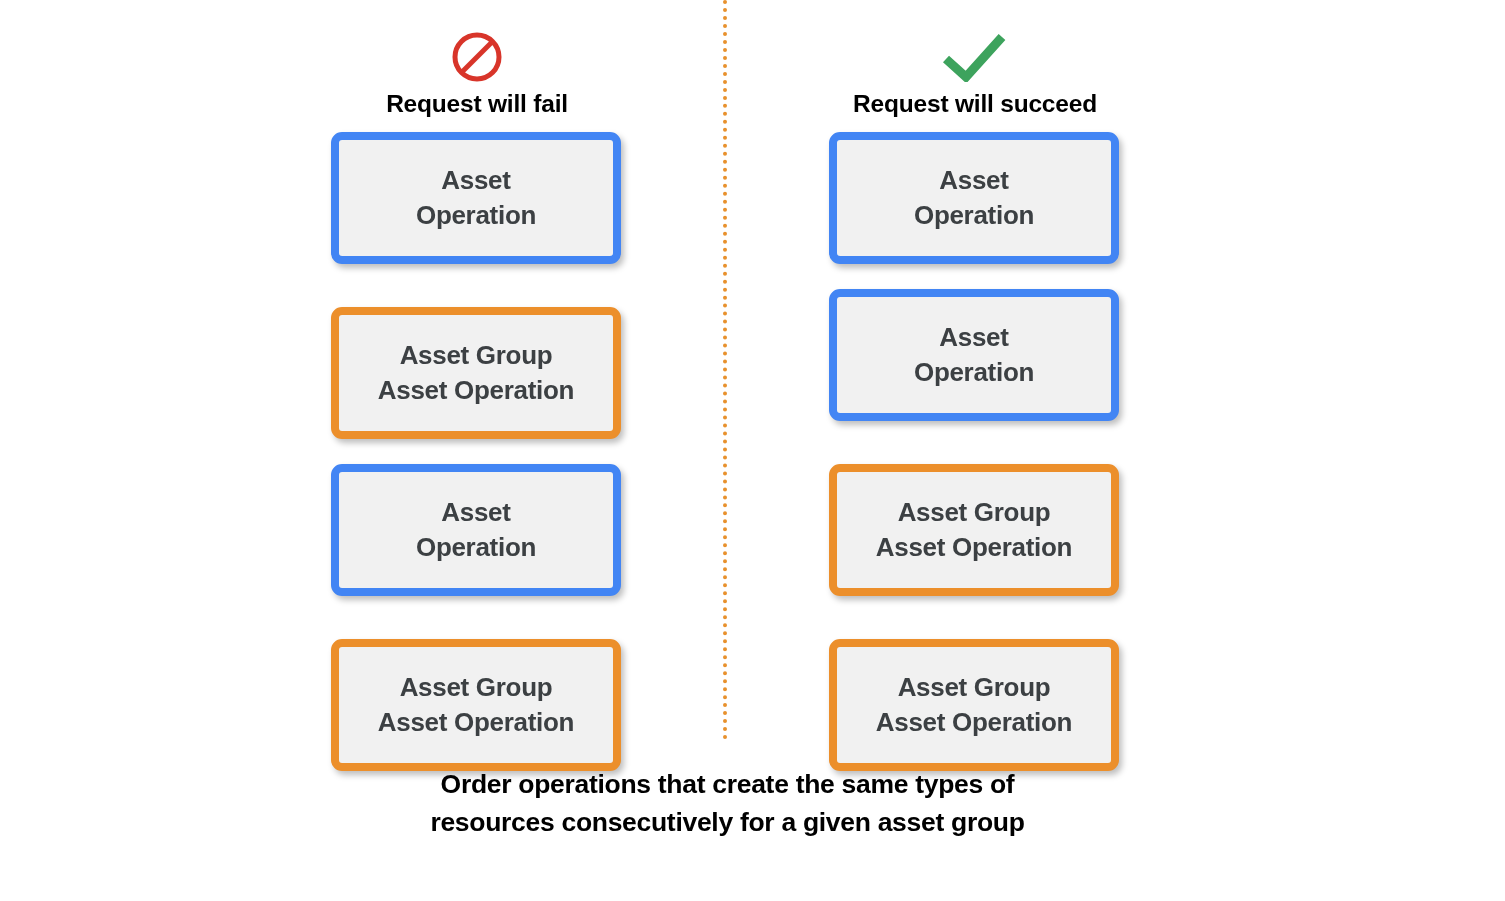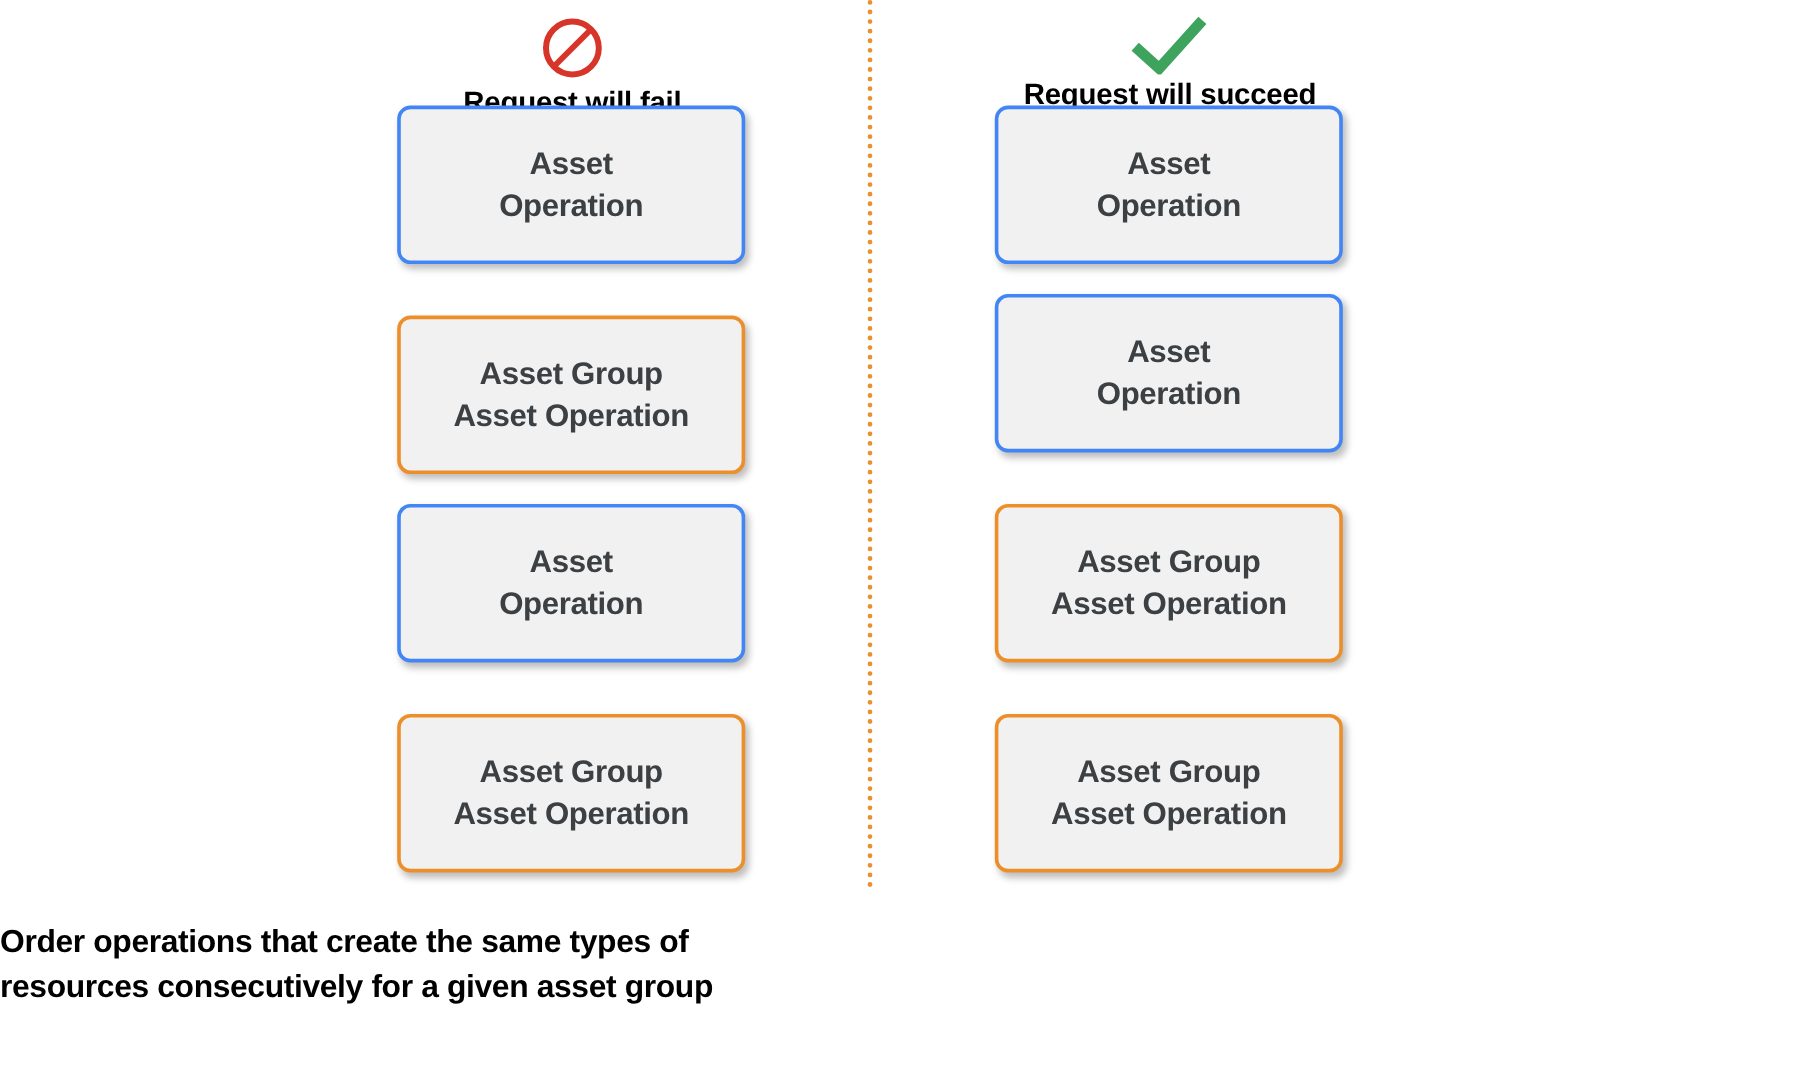"Request will fail" .col-head { height: 88px -> 132px; justify-content: space-between -> center }
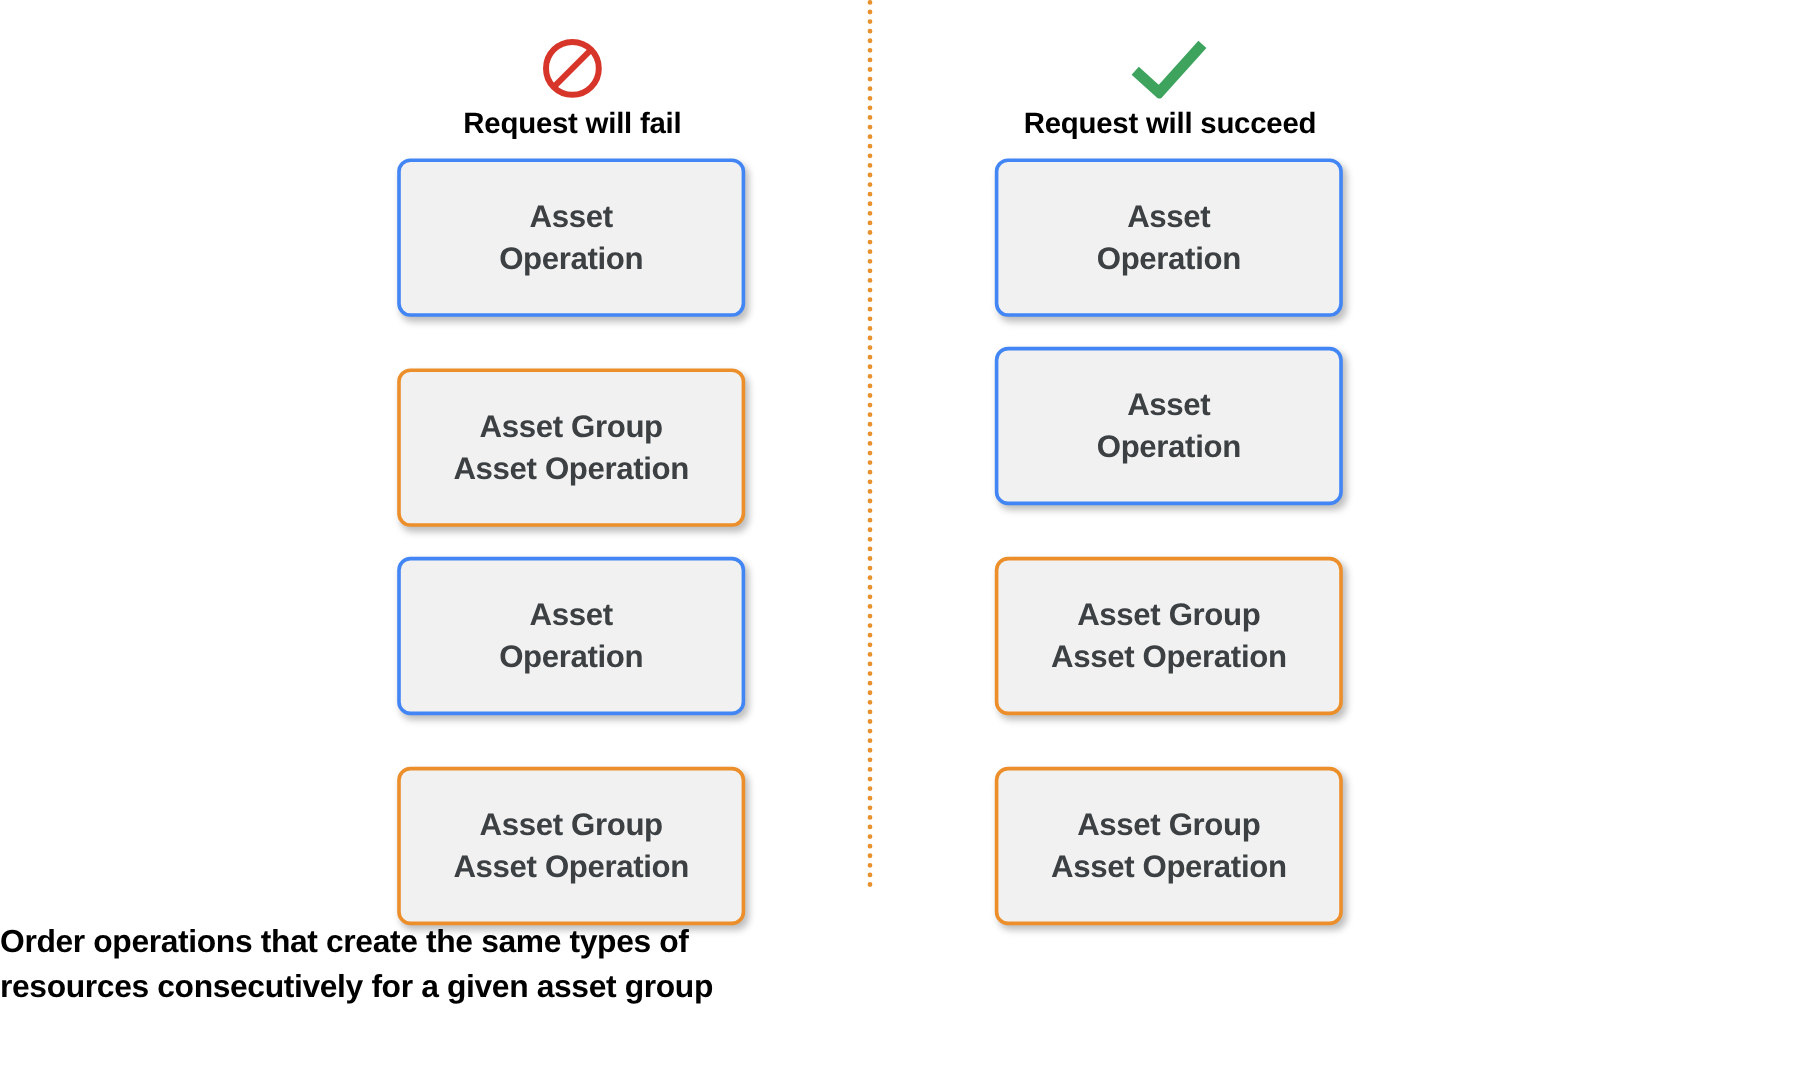"Asset" .op-box { border: 3px solid #7f1d1d -> 8px solid #7f1d1d }
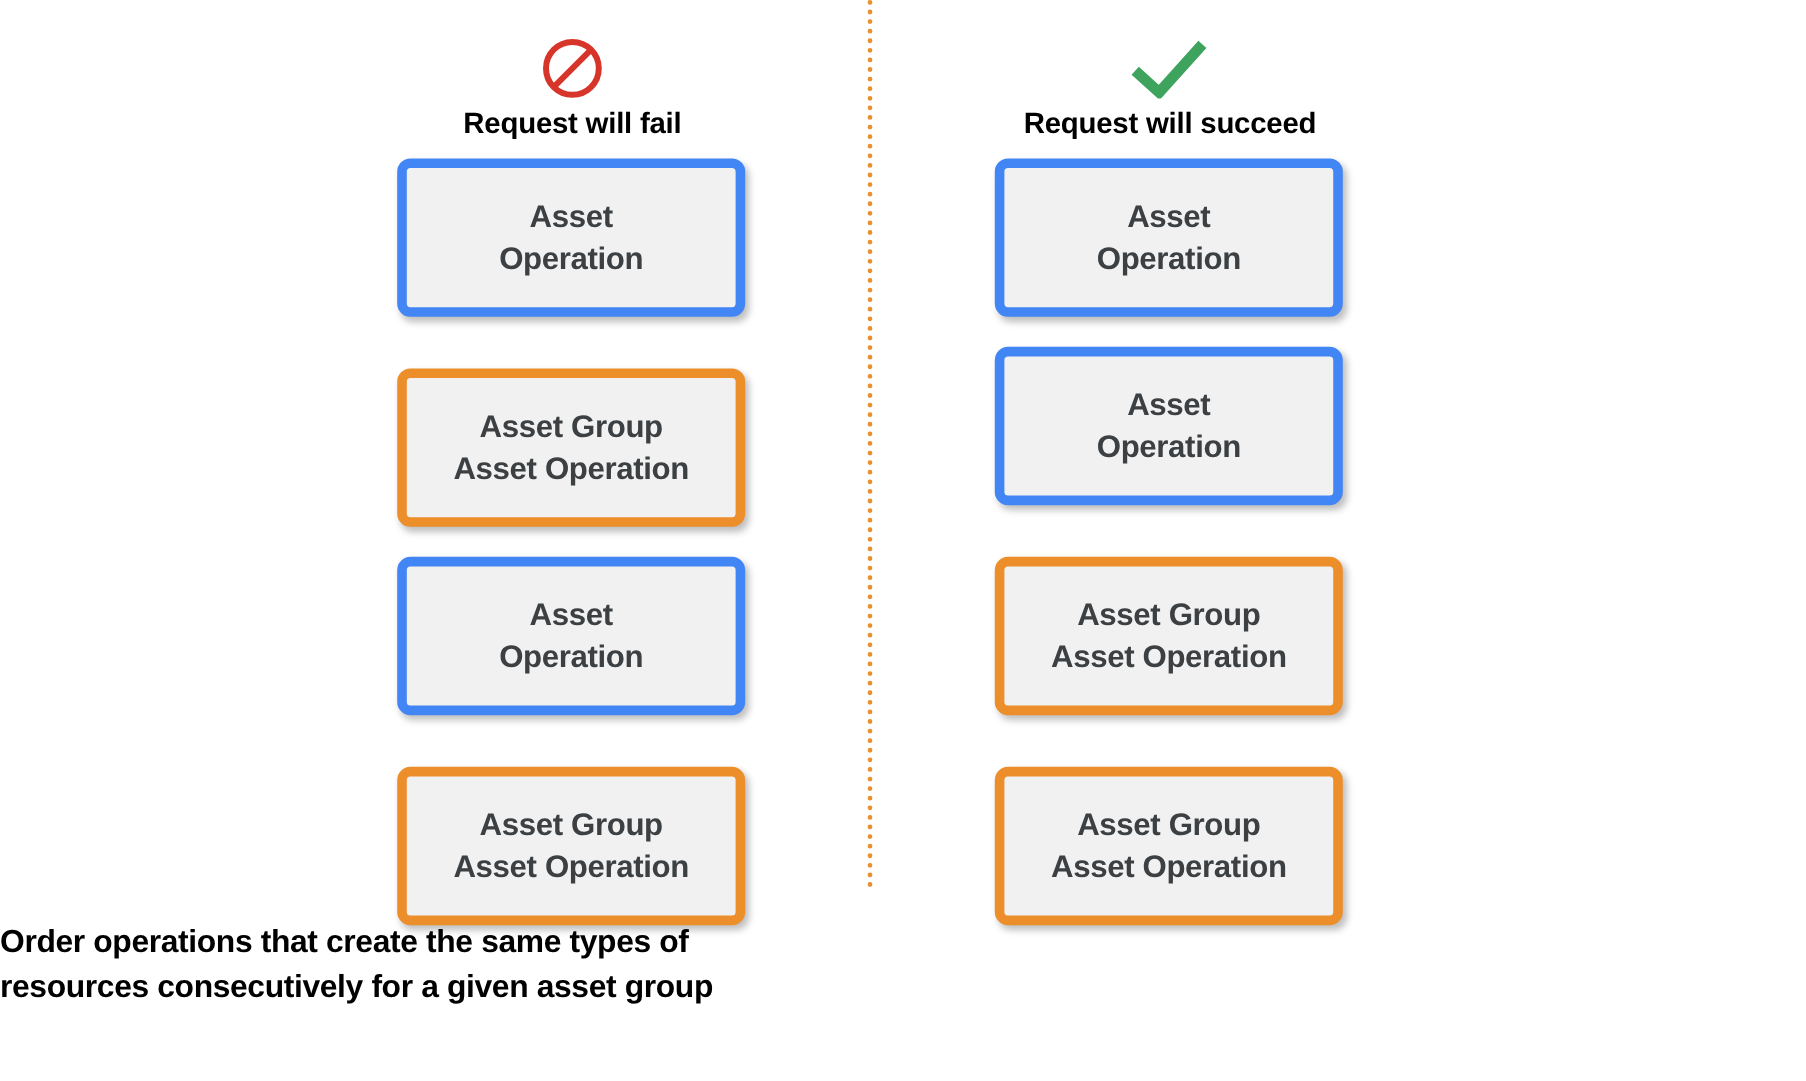"Order operations that create the" .caption { text-align: none -> center }
